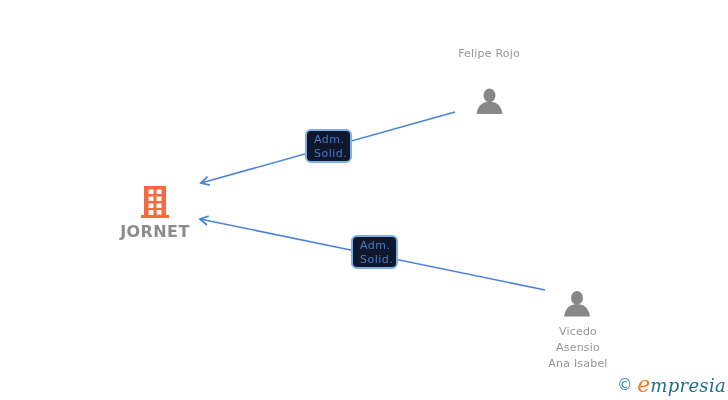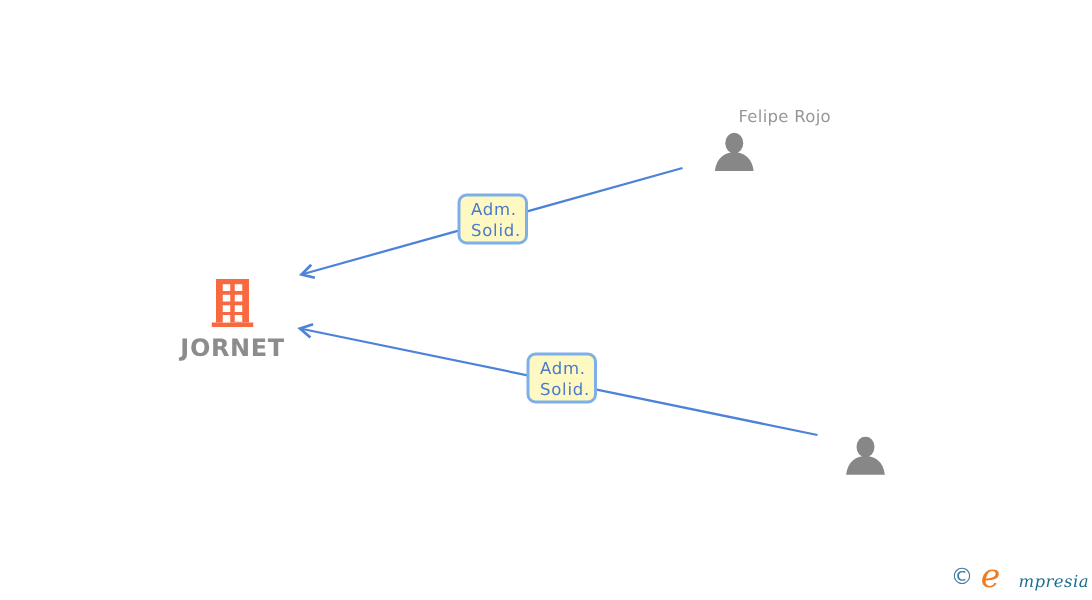"Felipe Rojo" .node-label { margin-top: 24px -> none; text-align: right -> center }
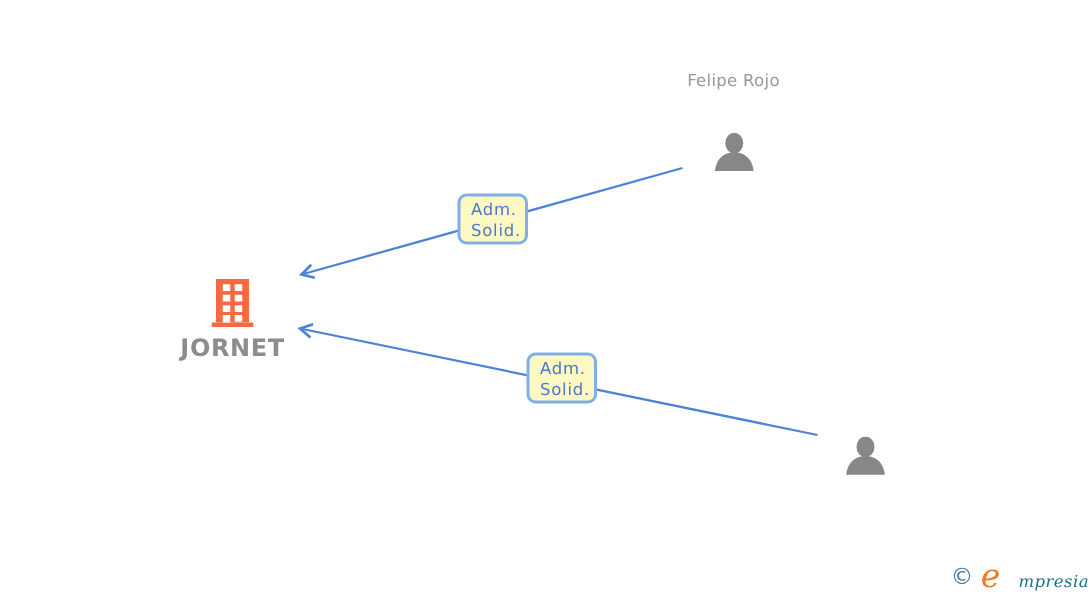"Adm." .rel-label { background: #fef9c3 -> #0f172a }
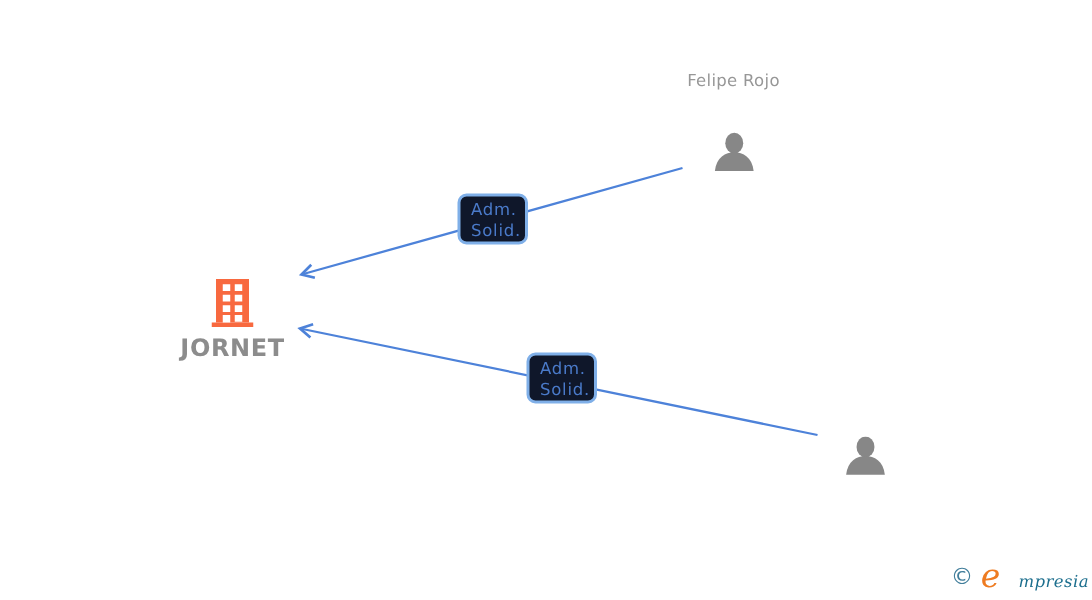"Vicedo" div.node-label { html: none -> <div> <span>Vicedo</span> <span>Asensio</span> <span>Ana Isabel</span> </div> }
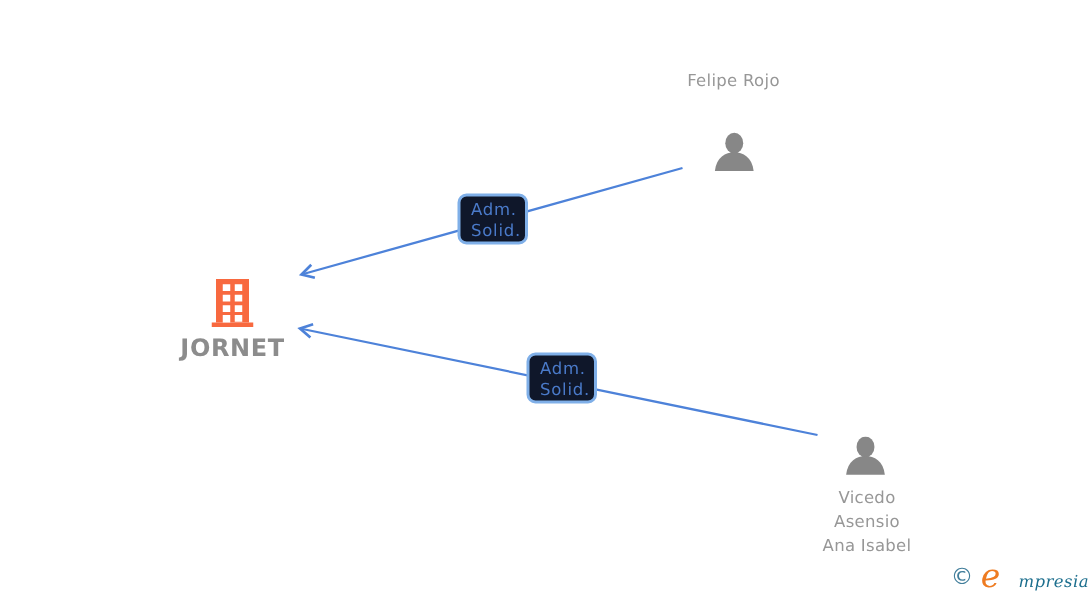"mpresia" .brand .brand-rest { font-size: 11px -> 18px; margin-left: 12px -> none }
